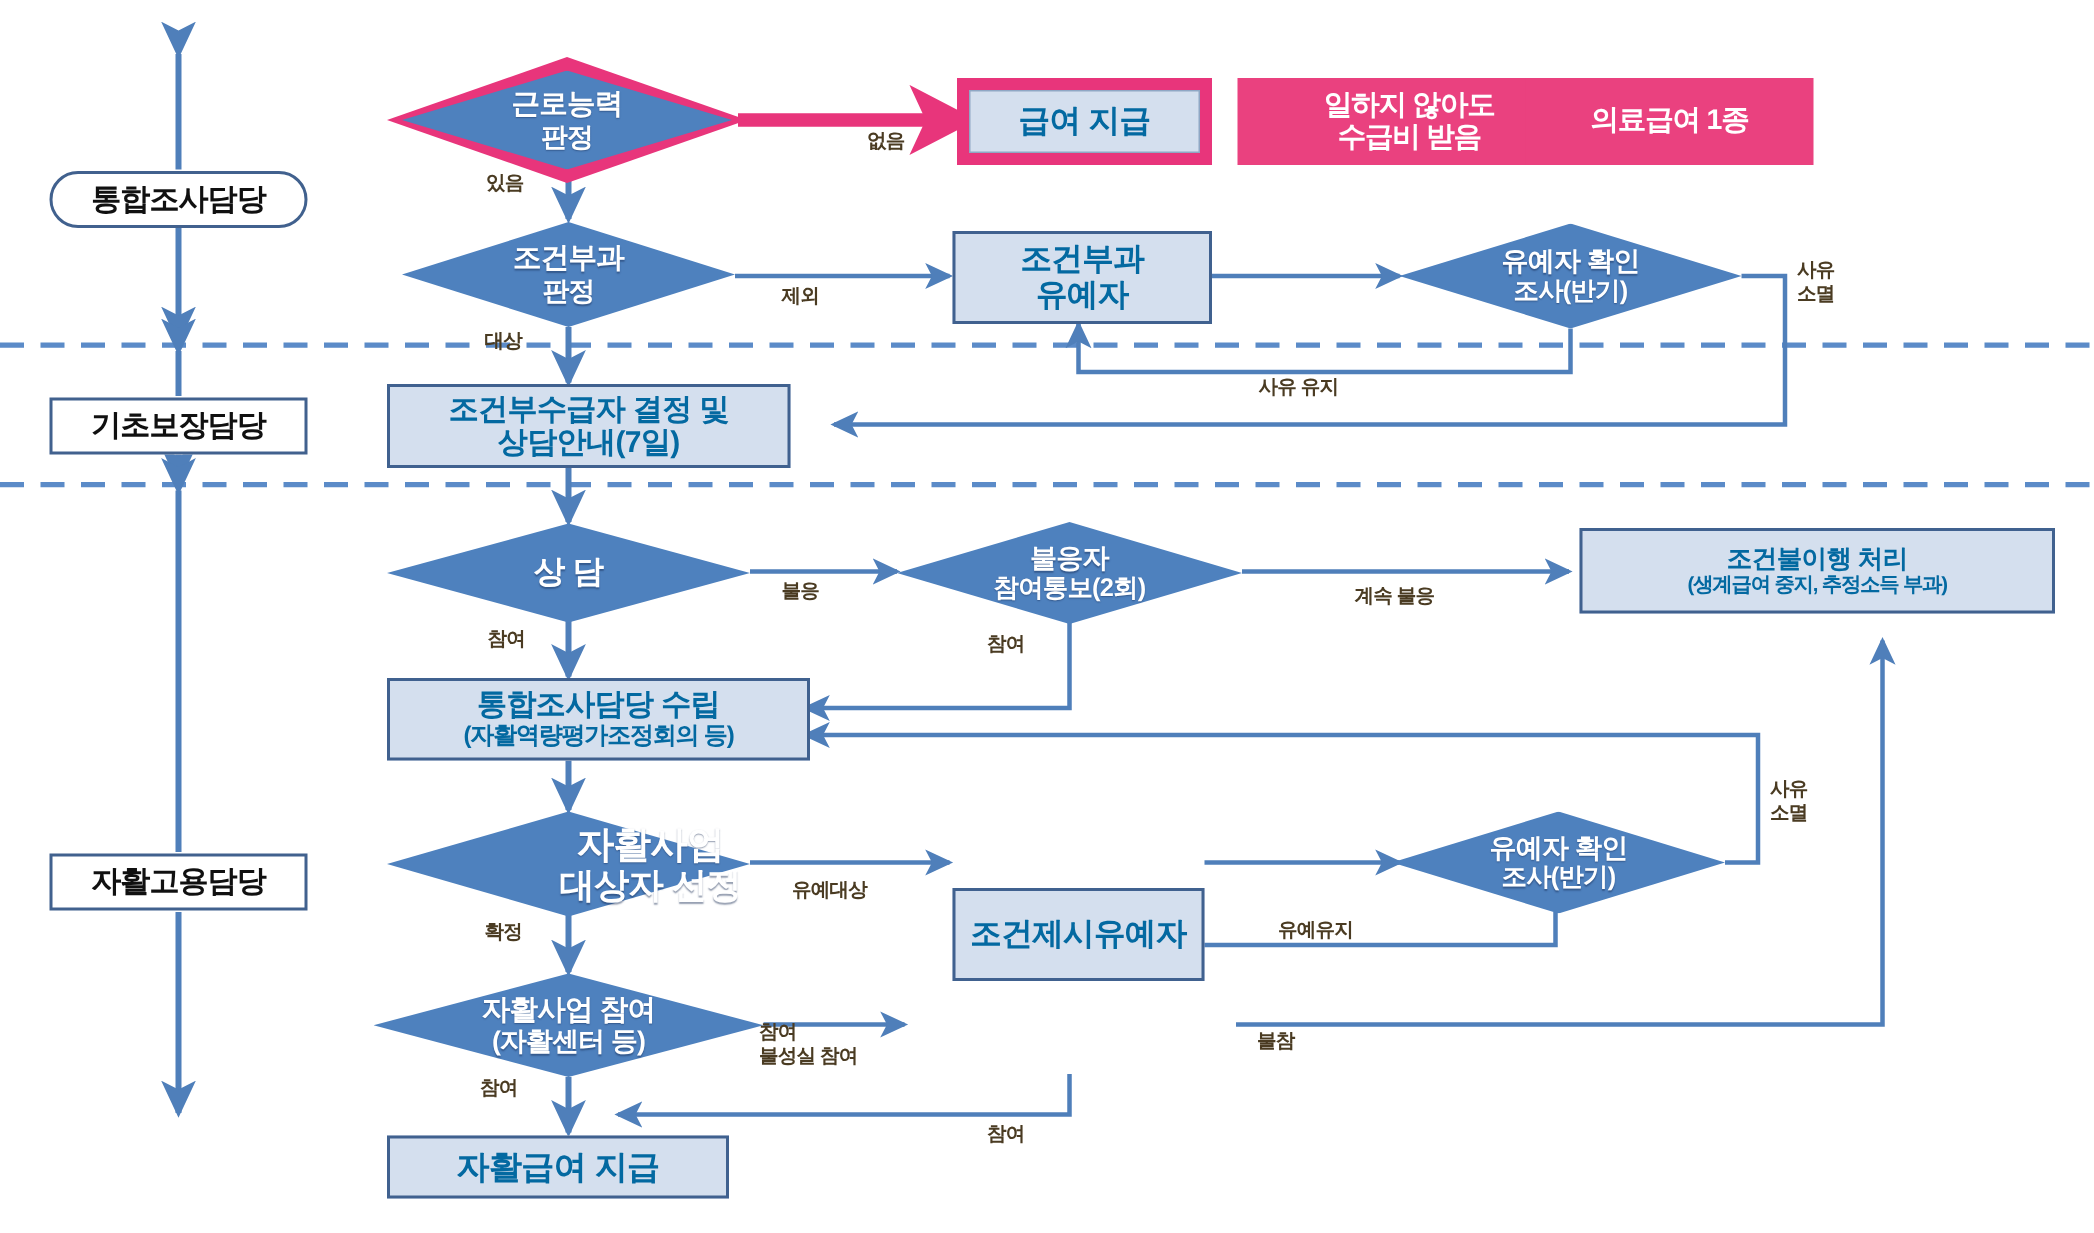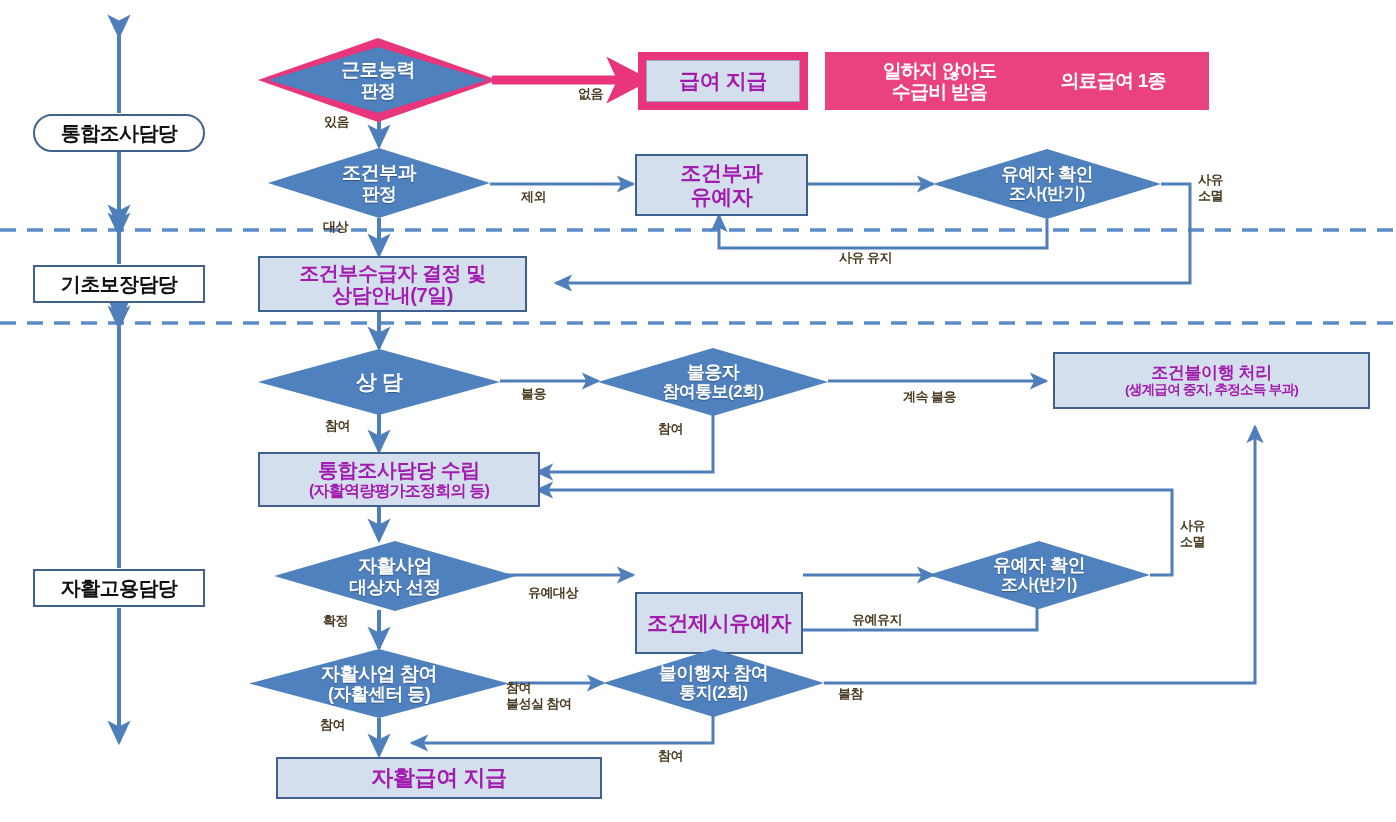"급여 지급" .rect-box { color: #a21caf -> #0369a1 }
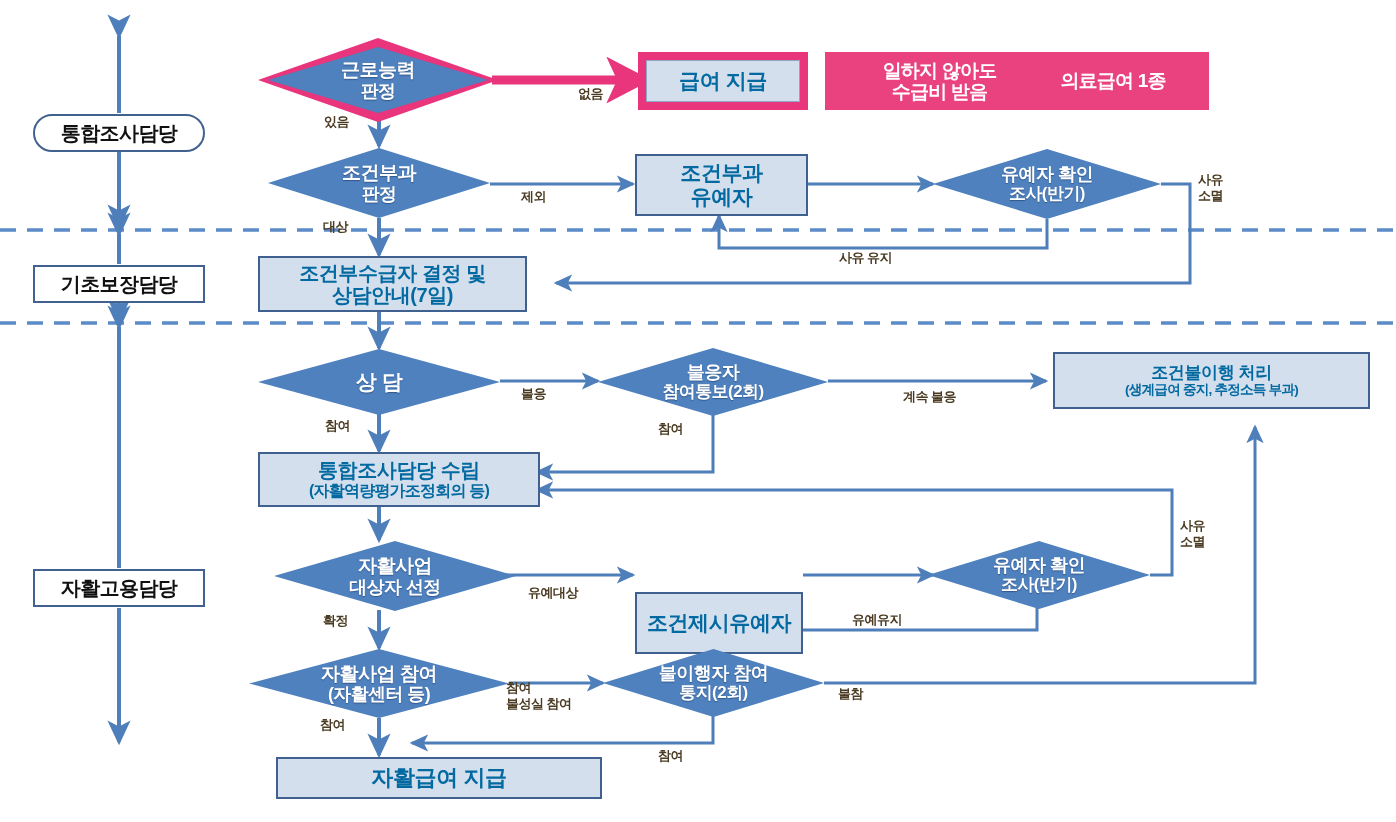"자활사업" div.node { font-size: 19px -> 25px; justify-content: none -> flex-end; left: 274px -> 258px }
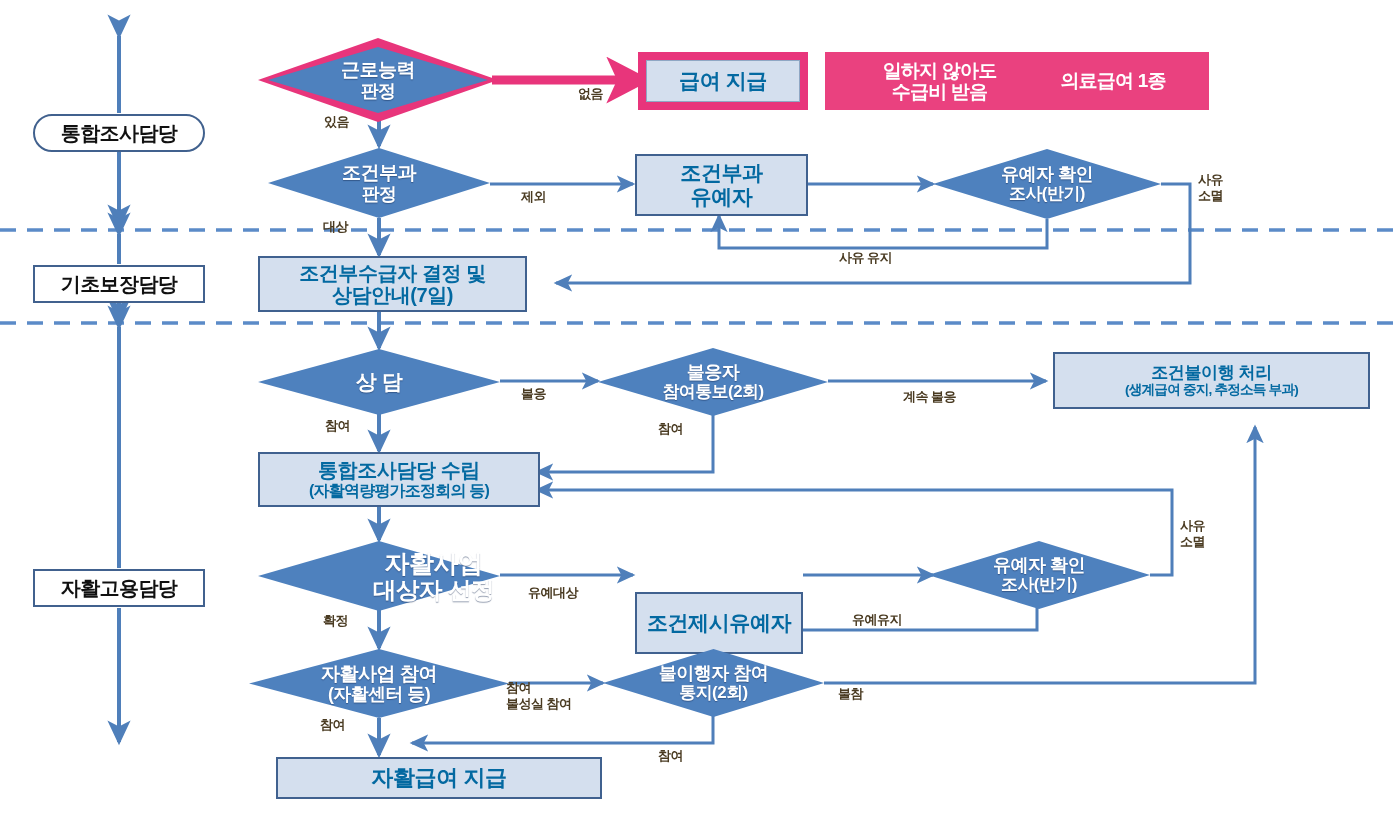"불이행자 참여" div.node { html: <div> <div></div> <div> <span>불이행자 참여</span> <span>통지(2회)</span> </div> </div> -> none }
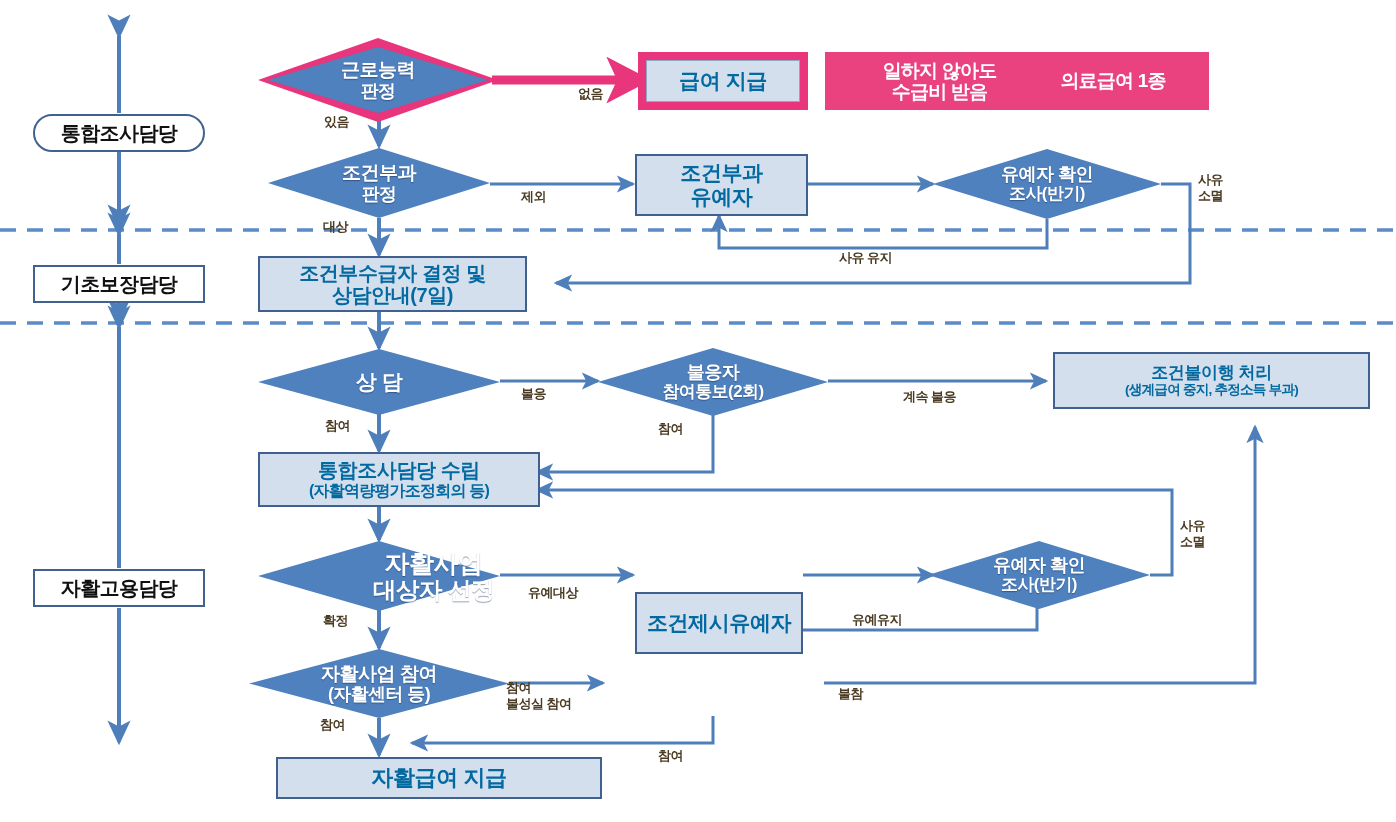"자활급여 지급" div.node { left: 276px -> 258px; width: 326px -> 228px }
